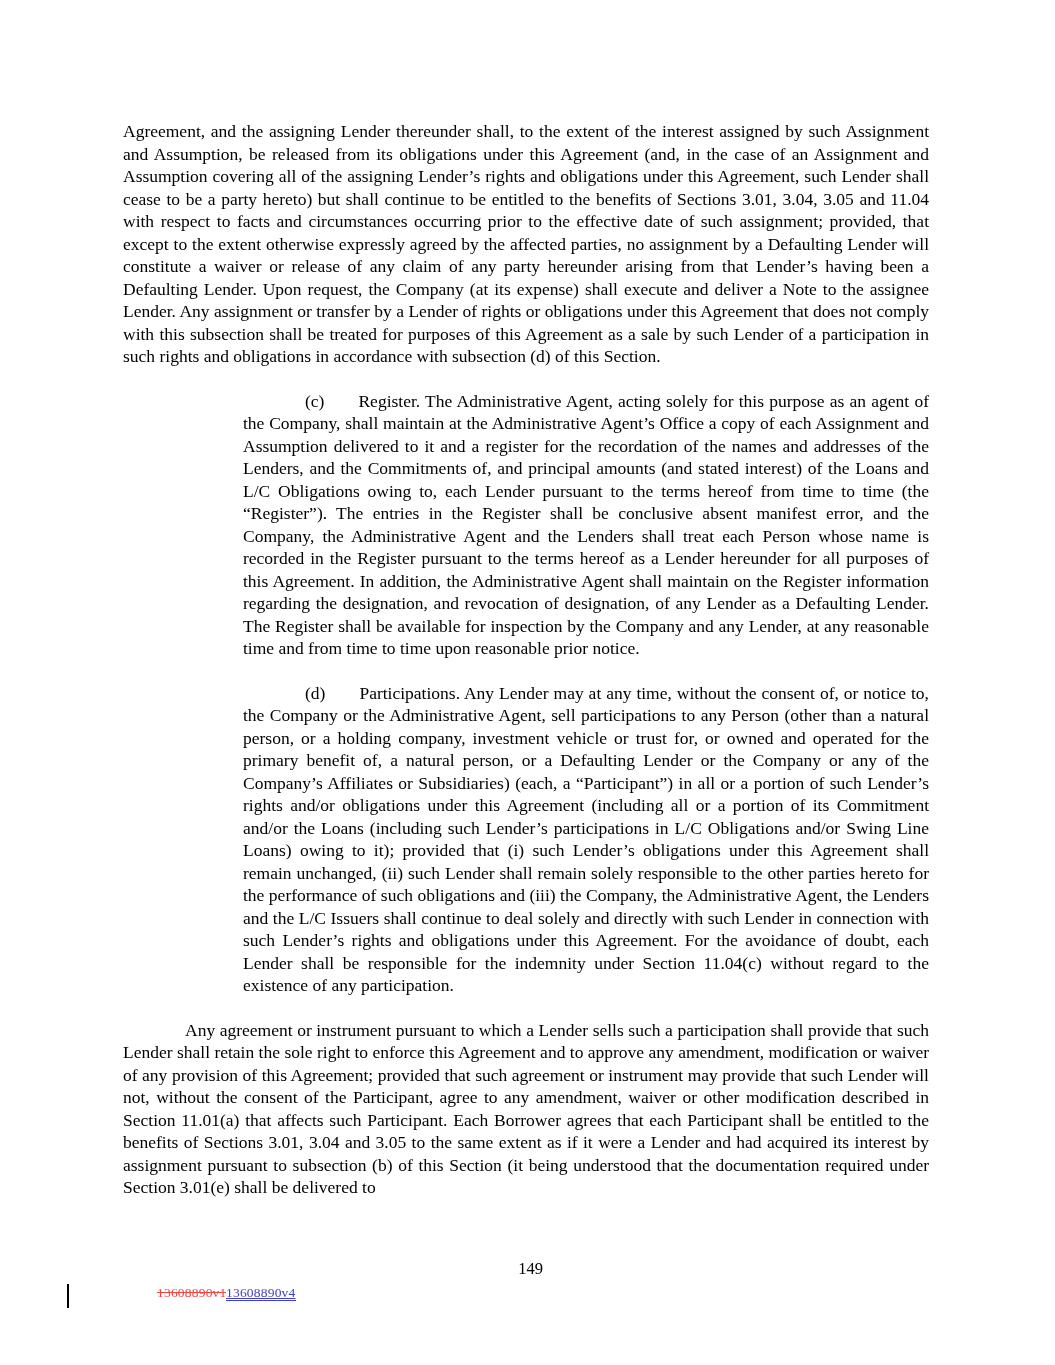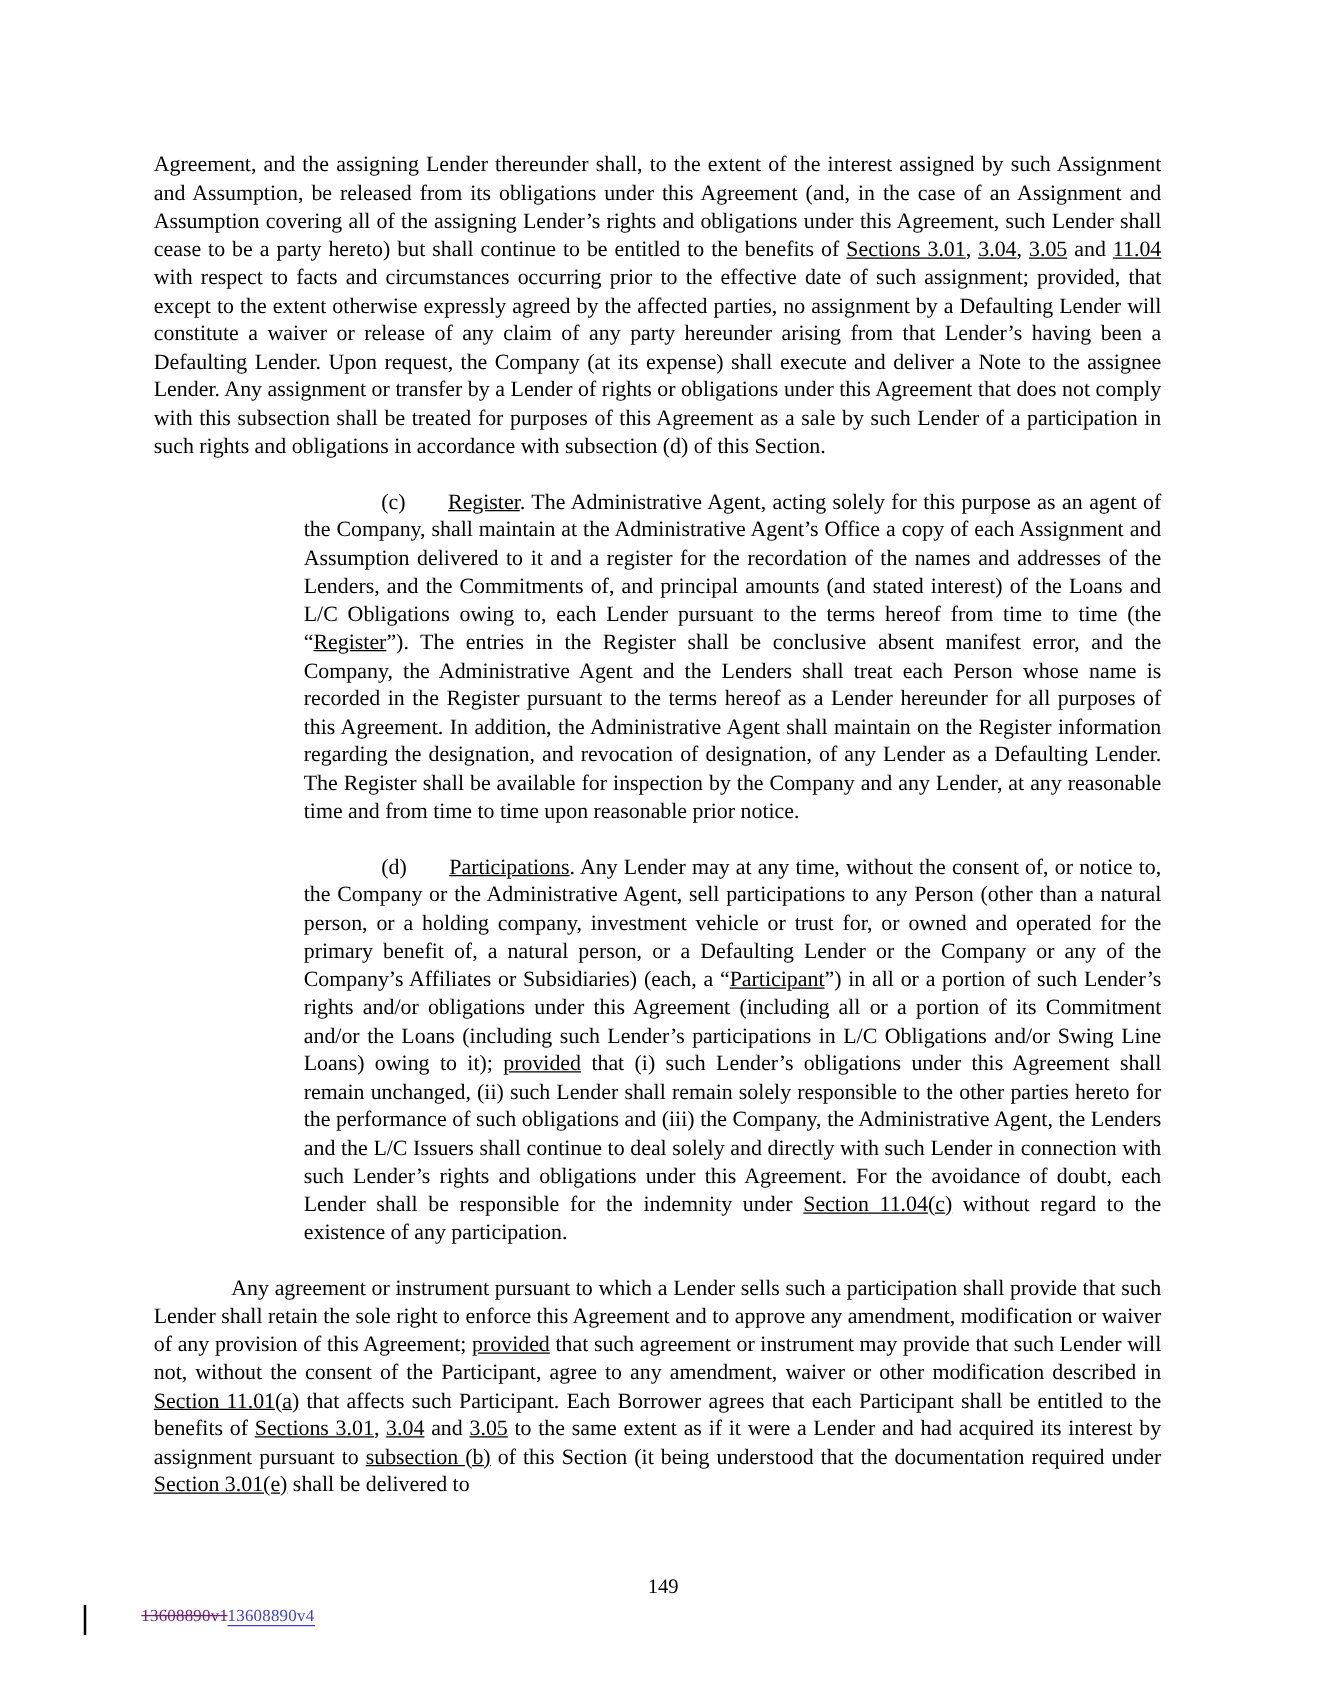"Sections 3.01" .u { text-decoration: underline -> none }
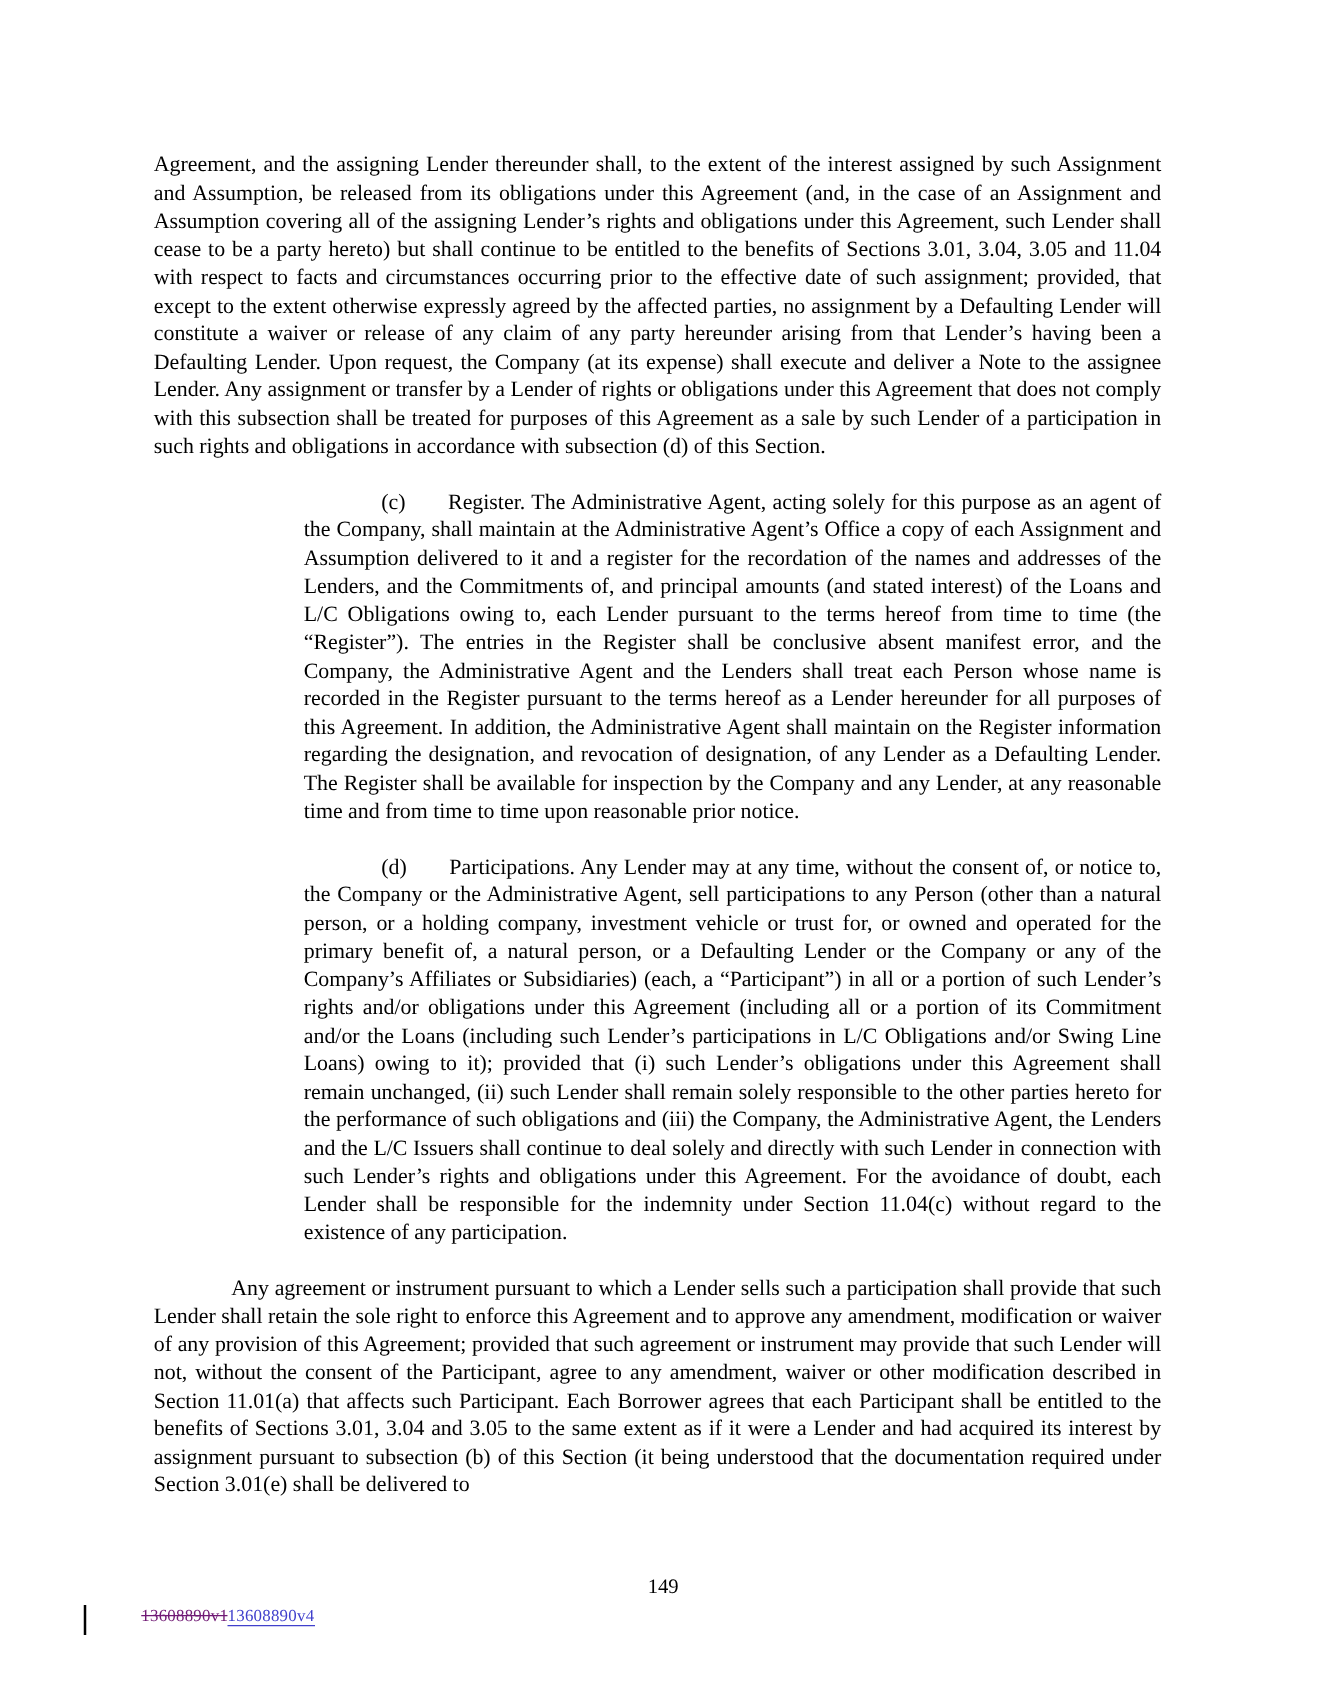"13608890v1" span.deleted-id { color: #701a75 -> #ef4444; margin-left: none -> 44px }
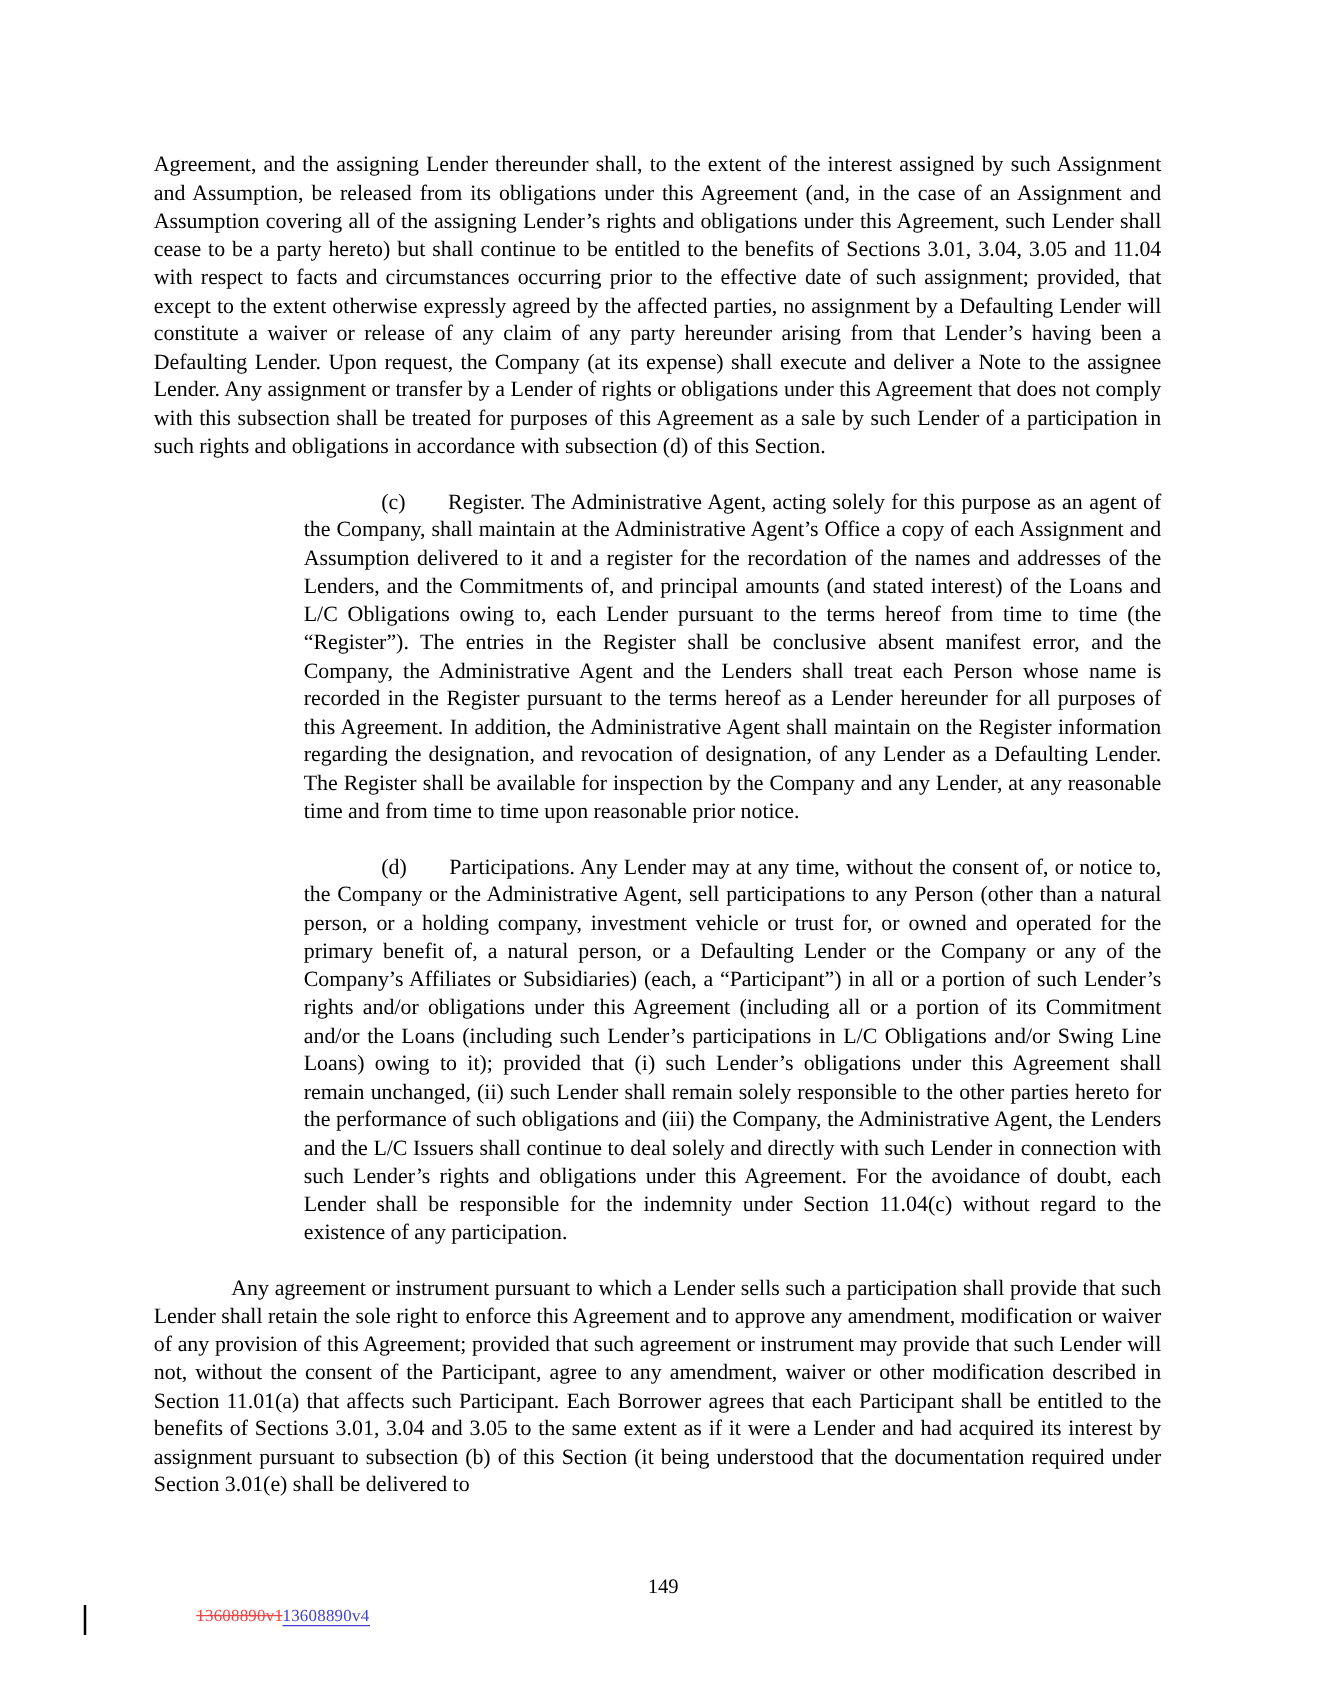"13608890v4" .inserted-id { text-decoration: none -> underline }
